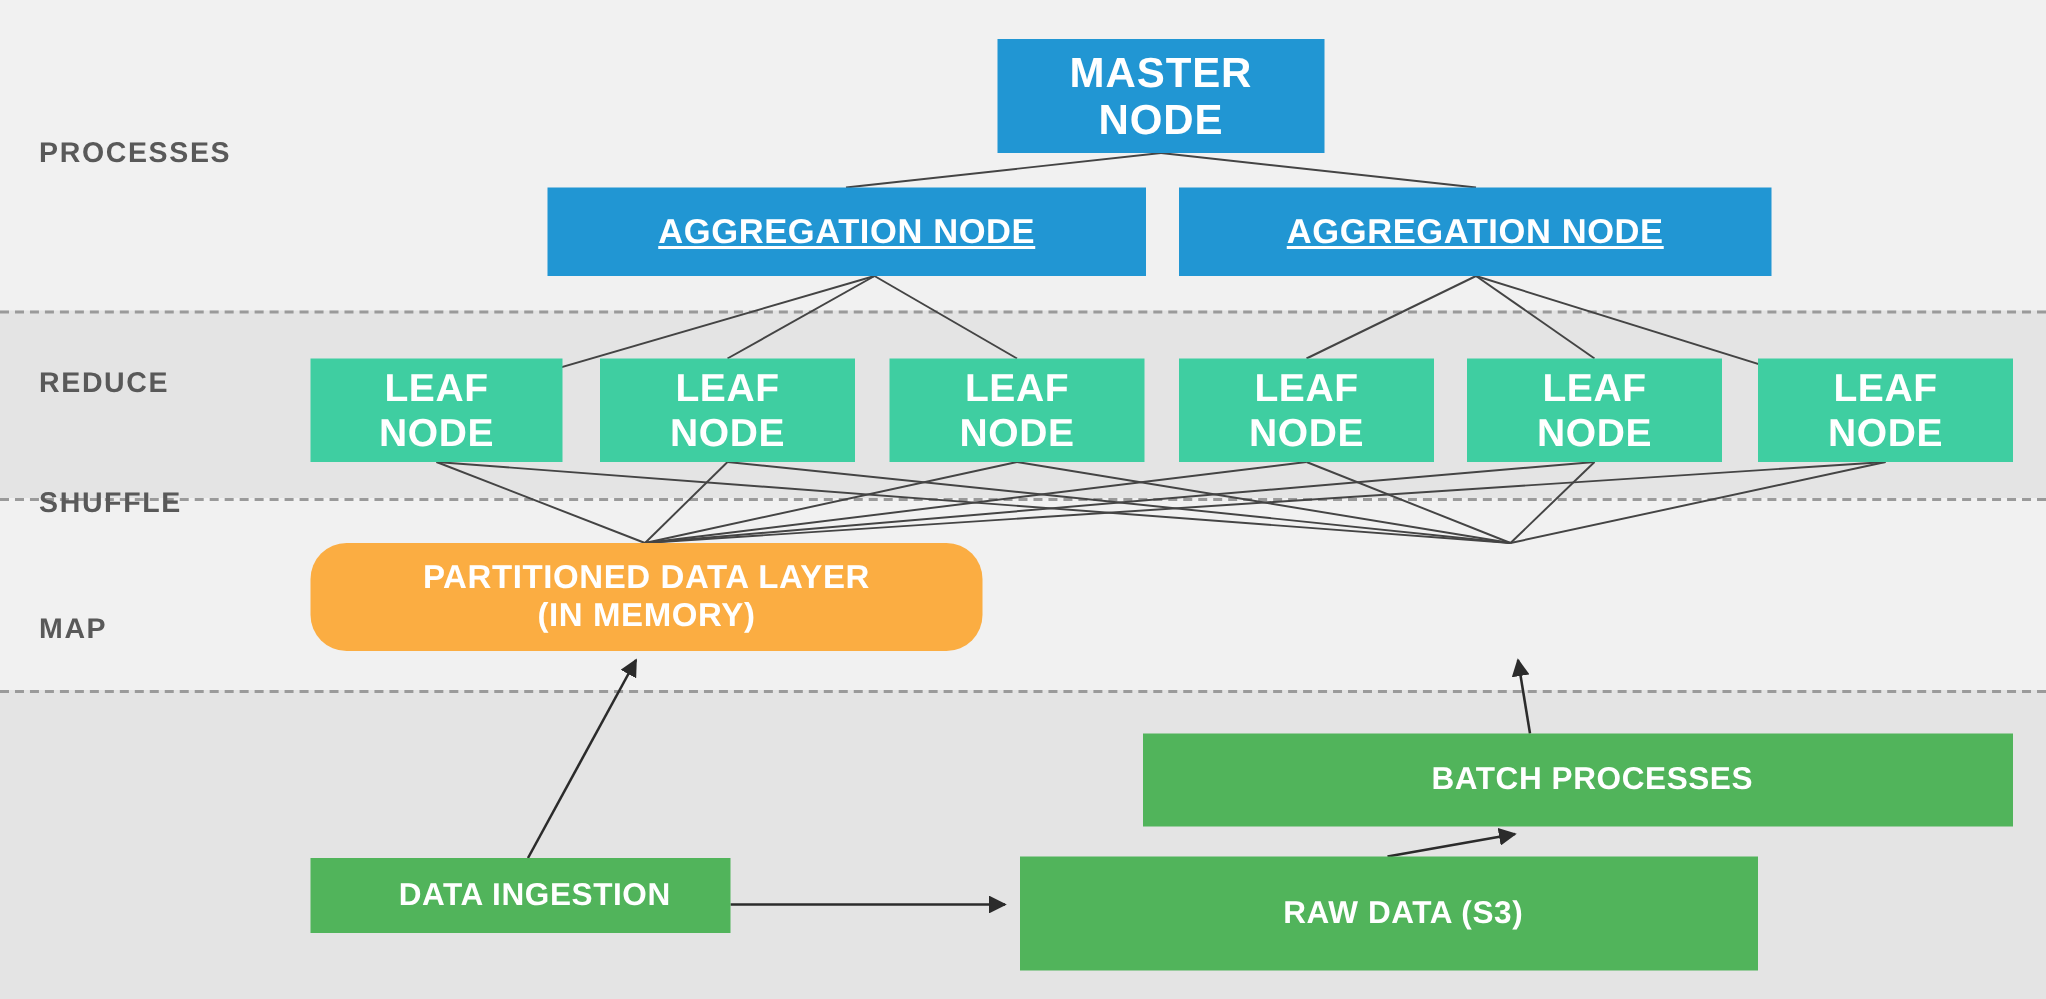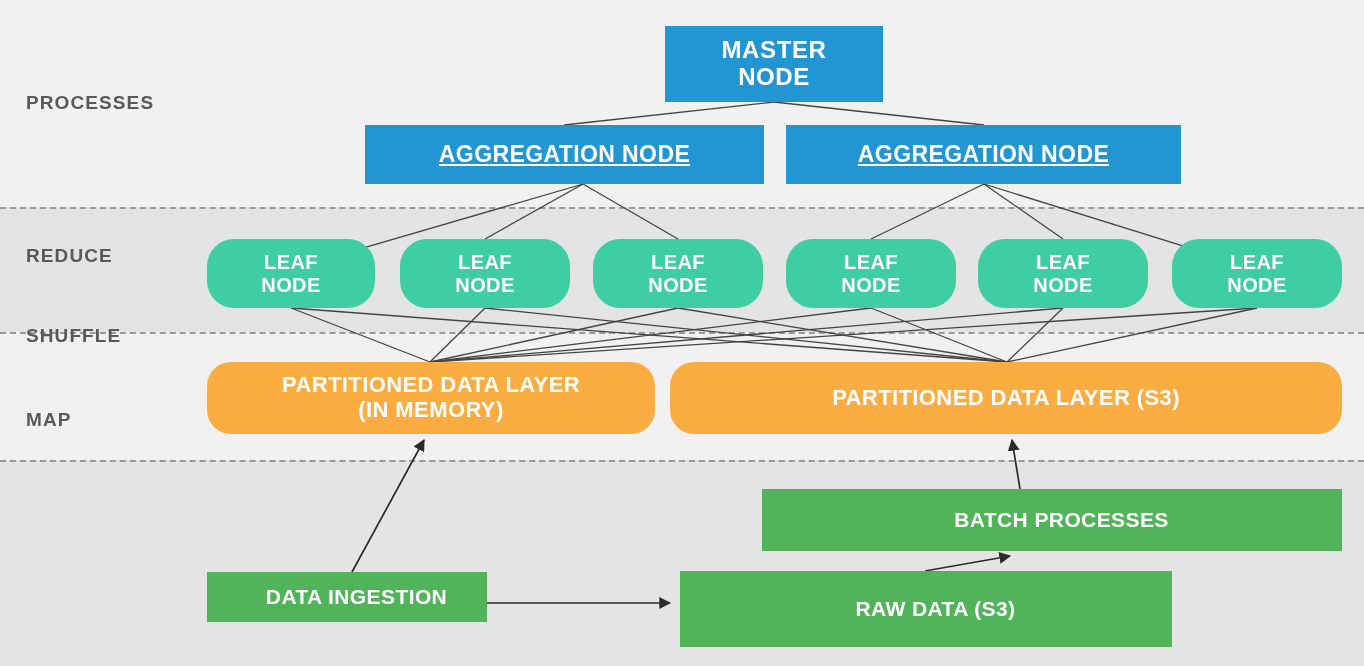"MASTER" .master { font-size: 24px -> 28px }
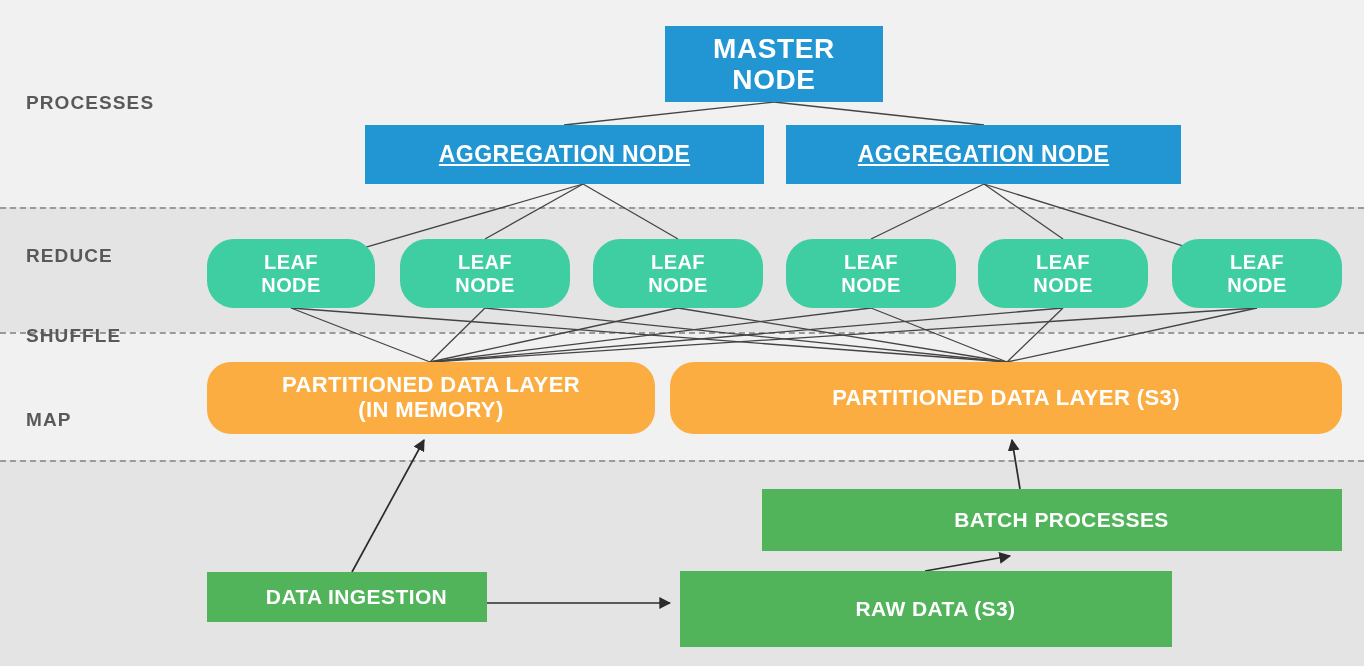"LEAF" .leaf { border-radius: 27px -> none; font-size: 20px -> 26px }
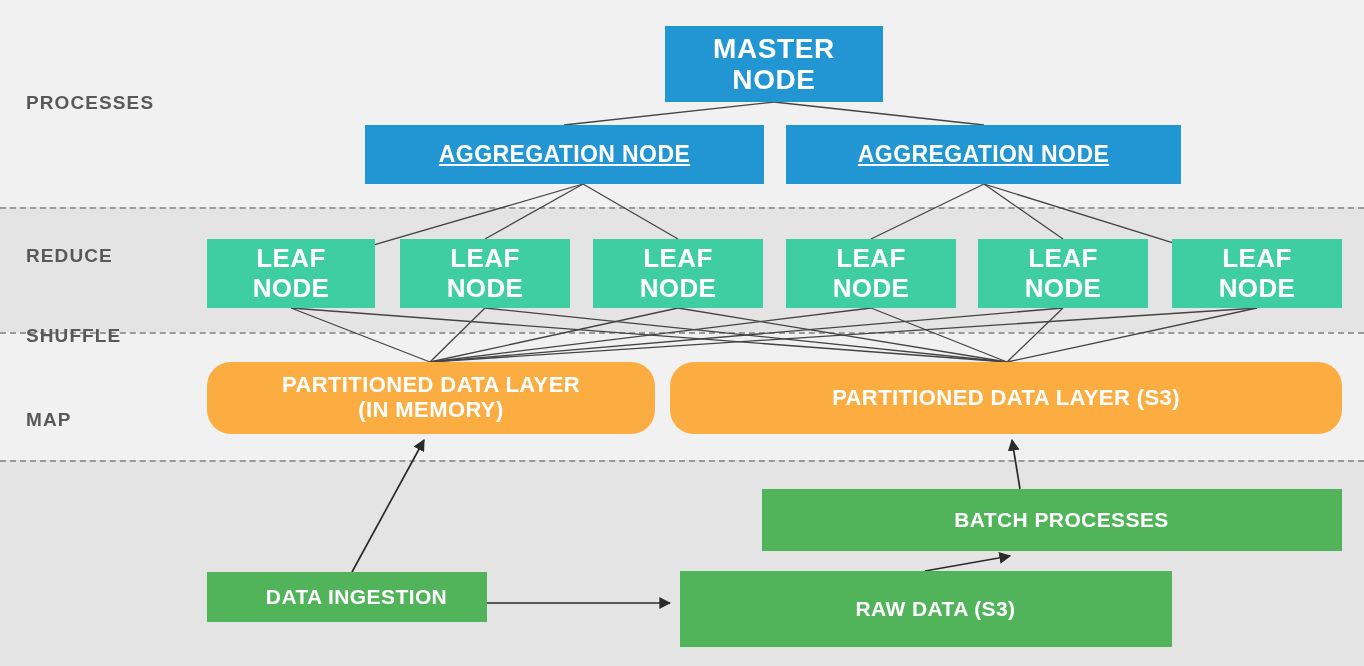"PARTITIONED DATA LAYER (S3)" div.node { html: <div> <span>PARTITIONED DATA LAYER (S3)</span> </div> -> none }
